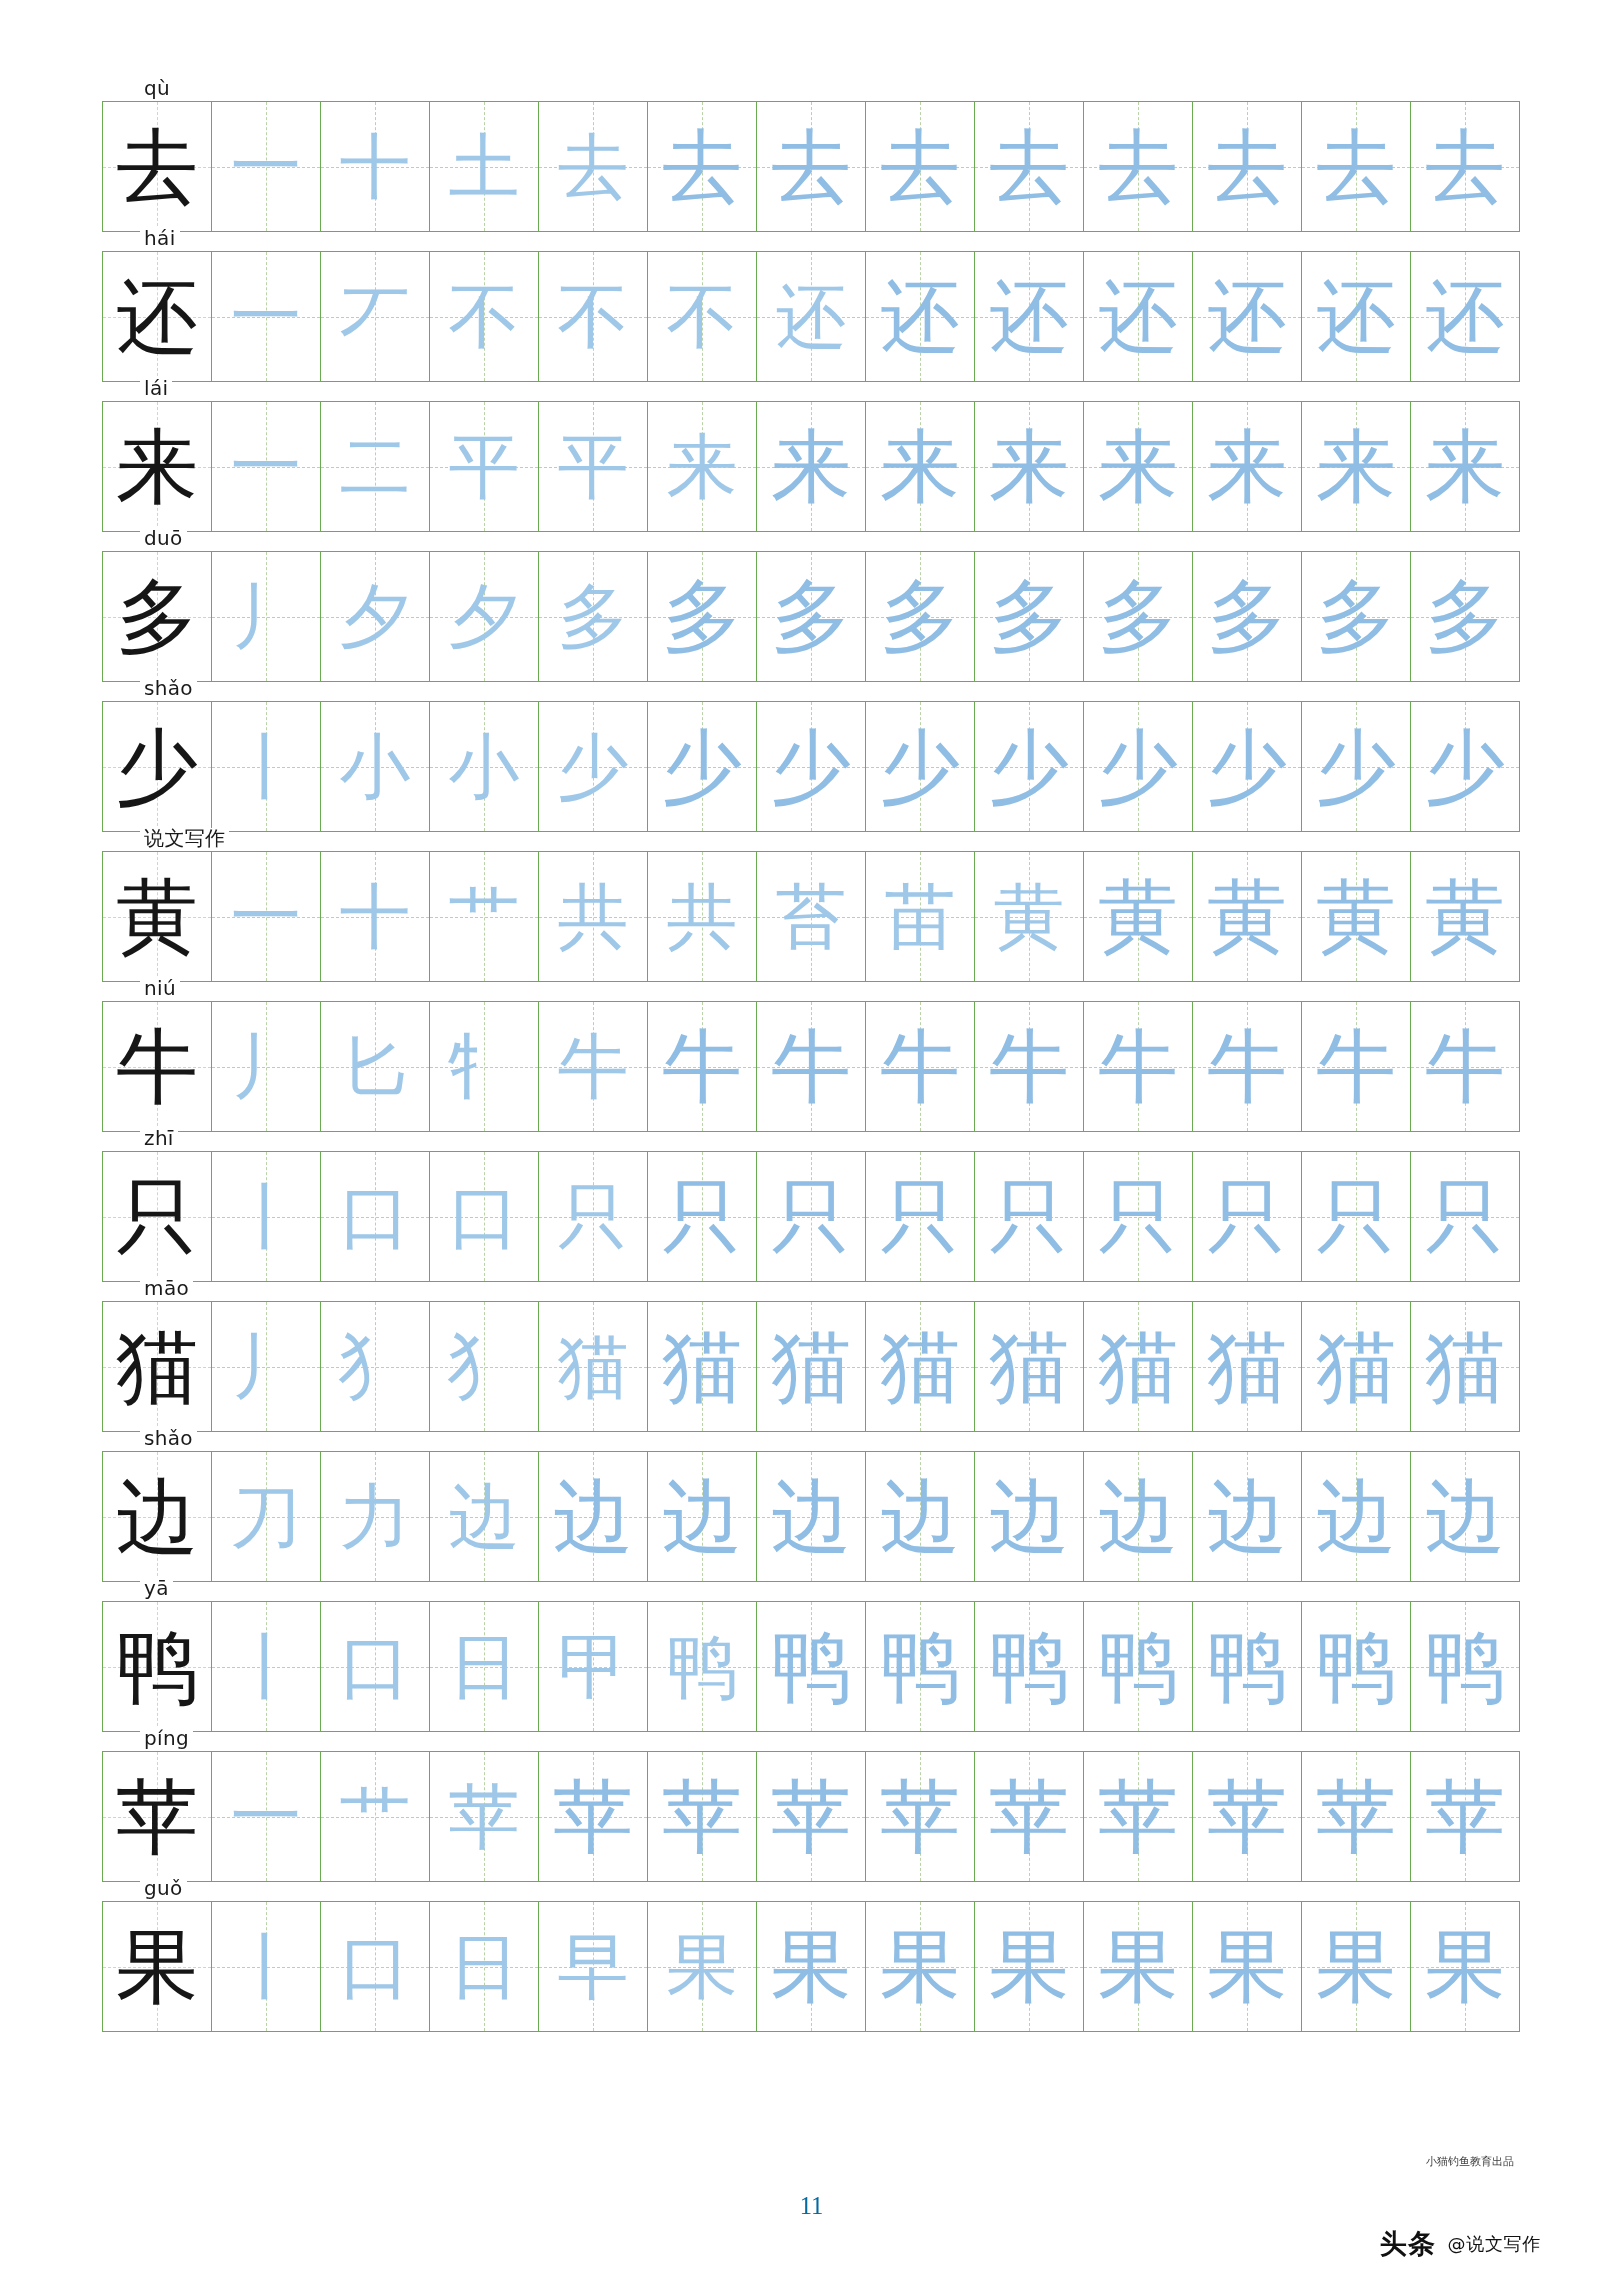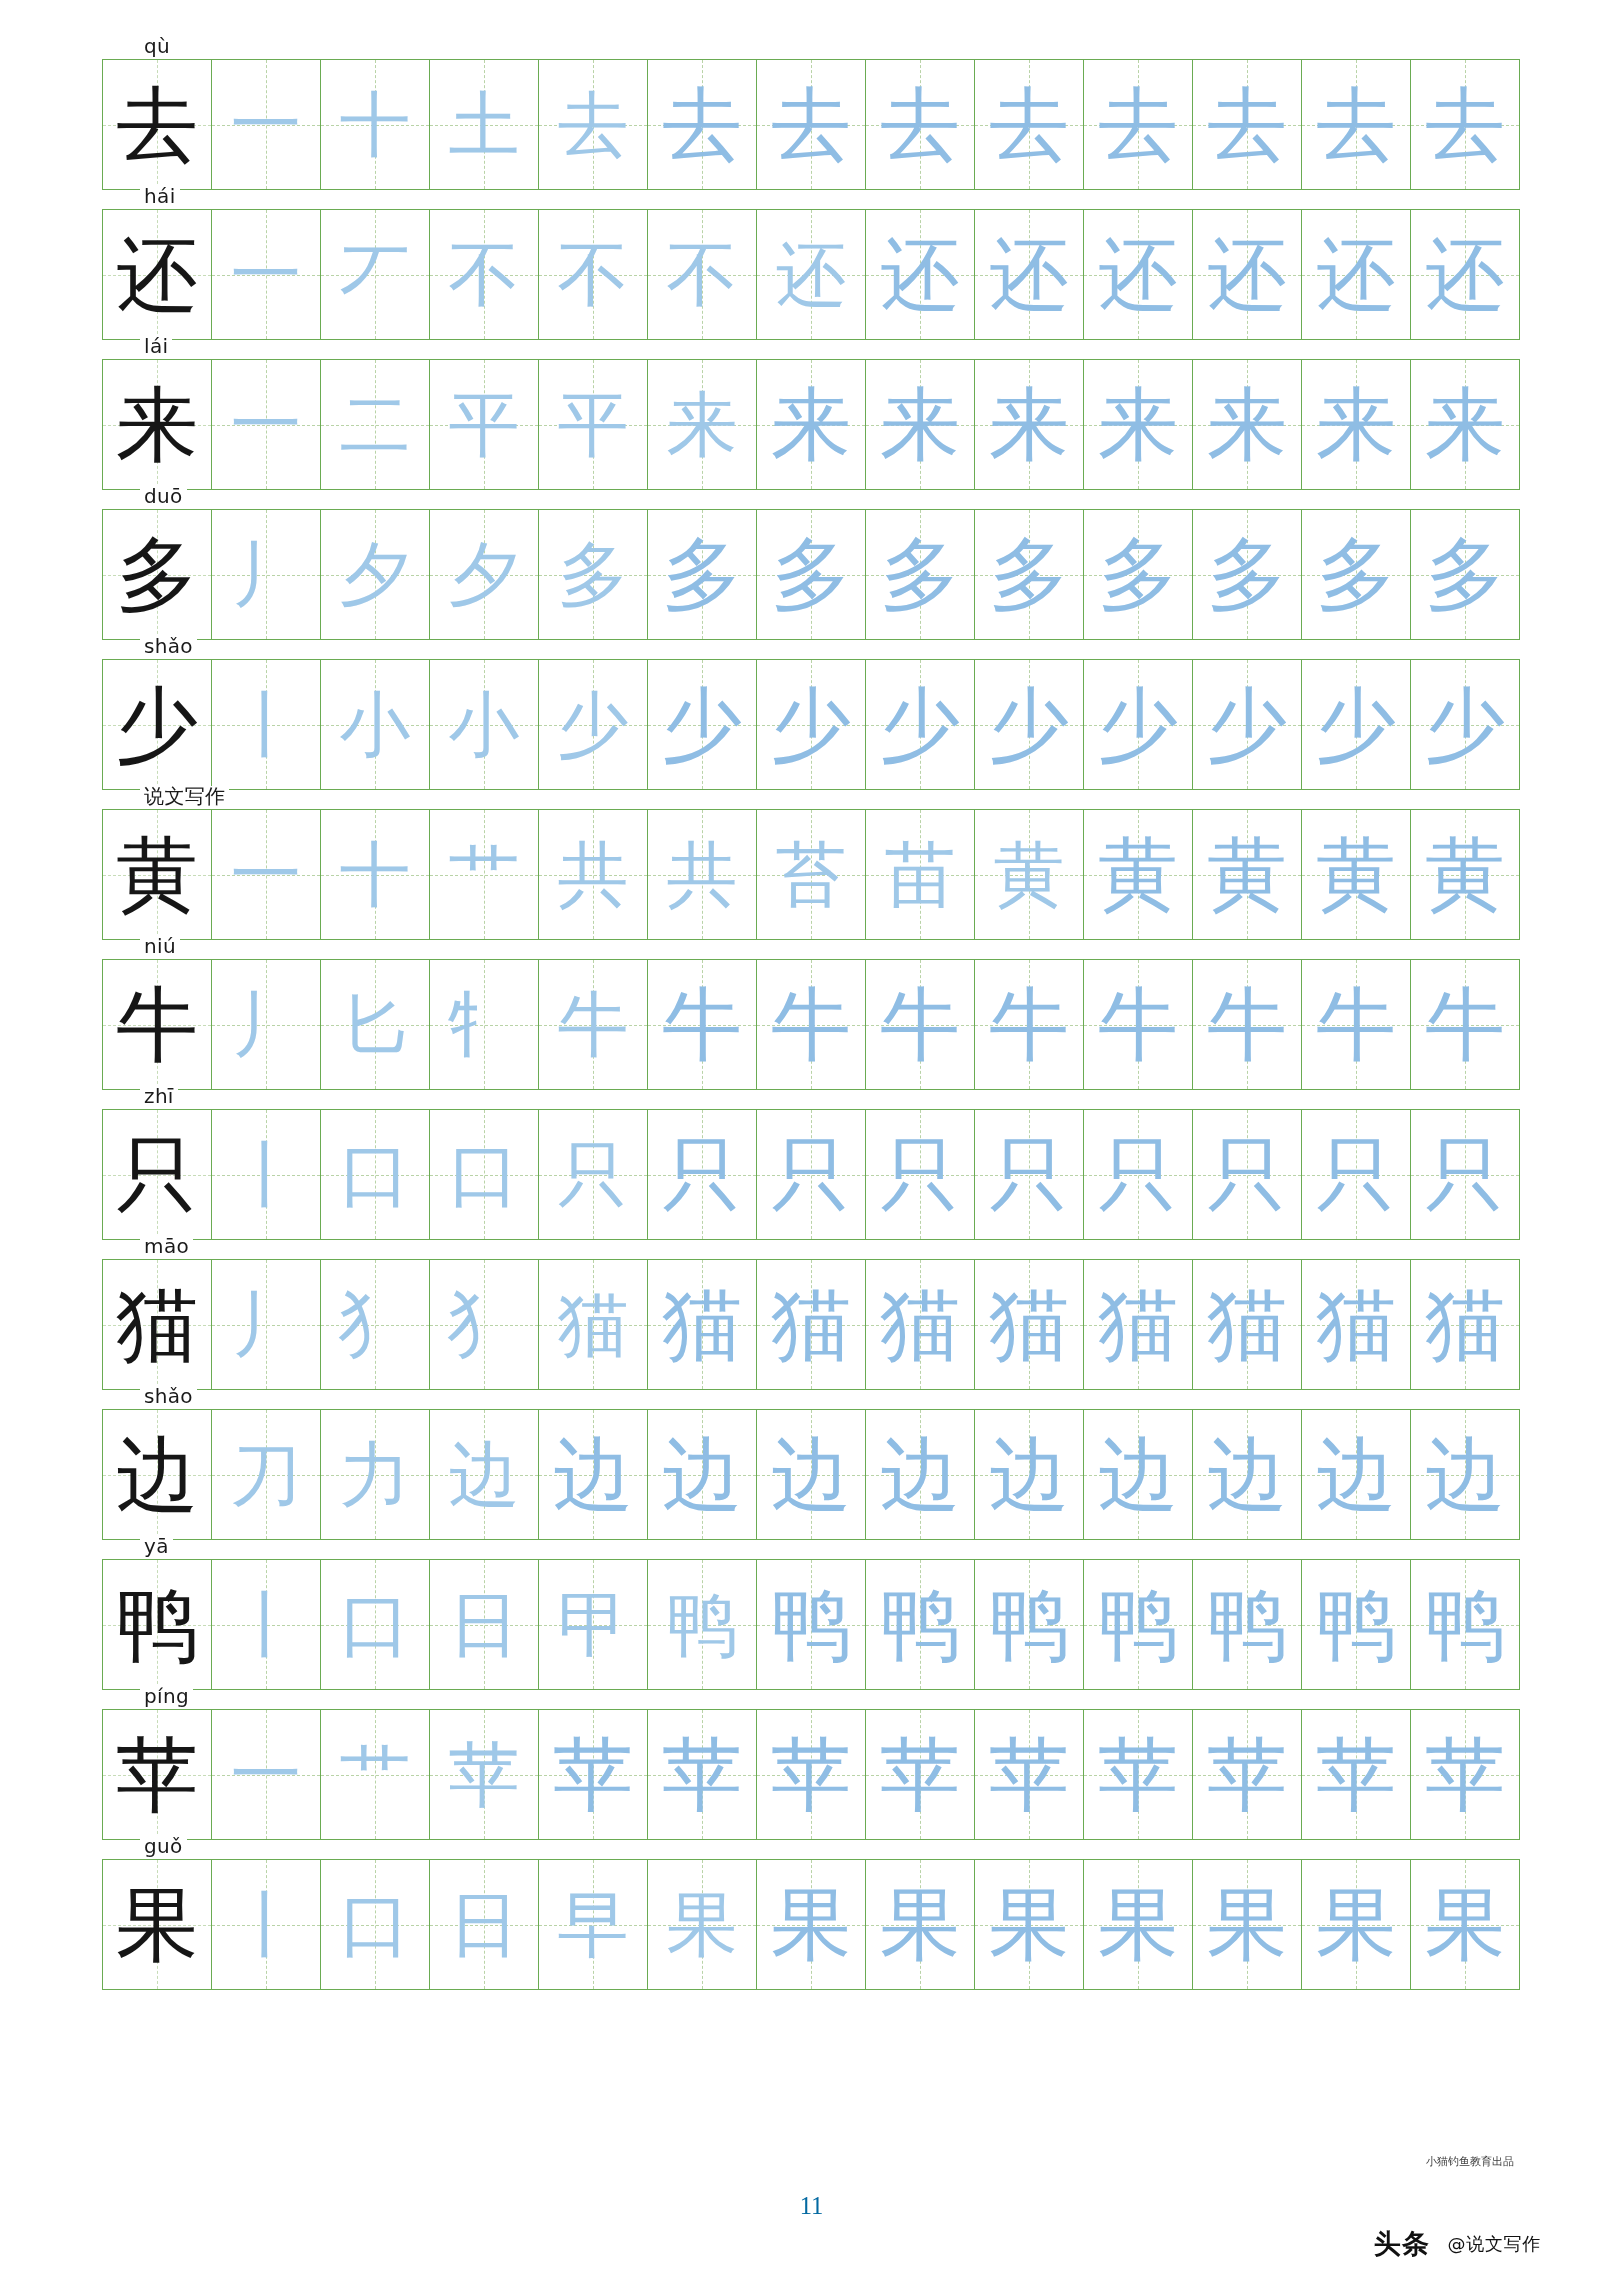"qù" .page { padding: 59px 102px 0 102px -> 101px 102px 0 102px }
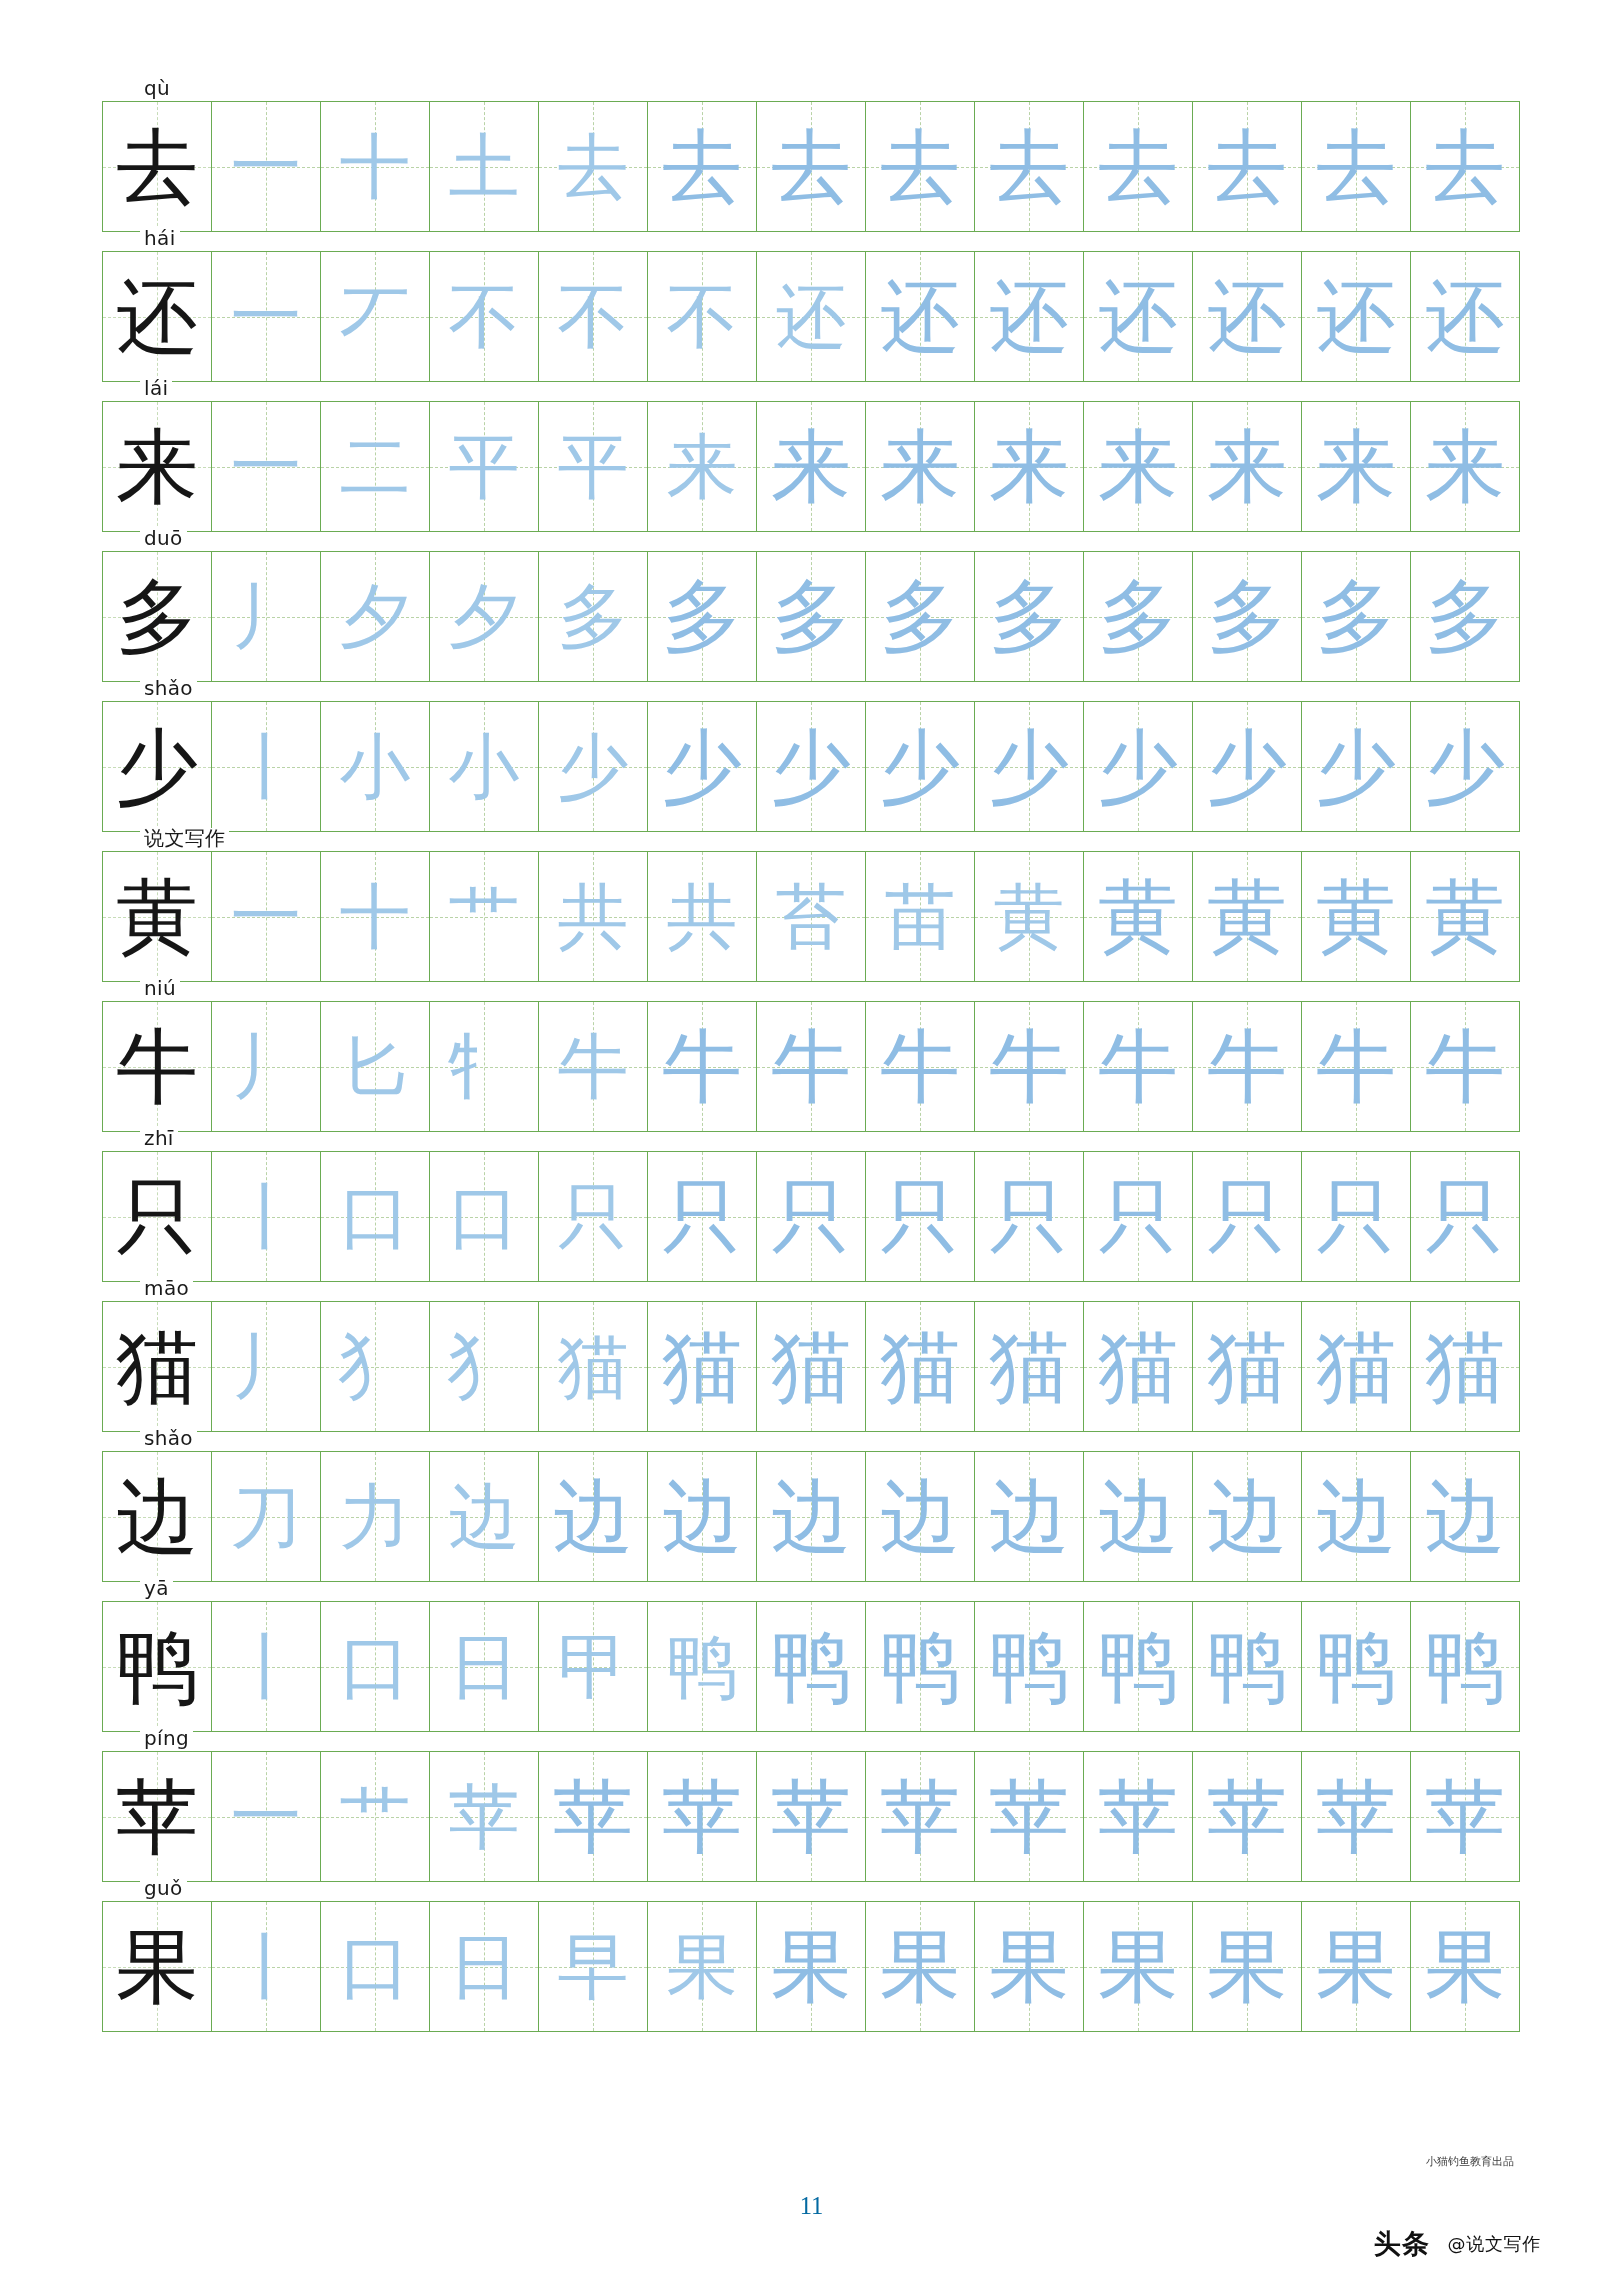"头条" .watermark { gap: 17px -> 11px }
